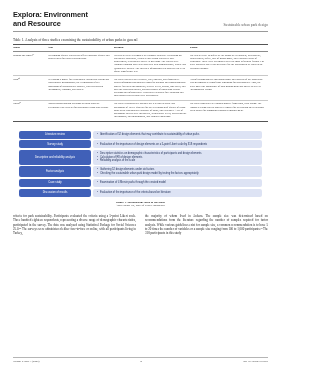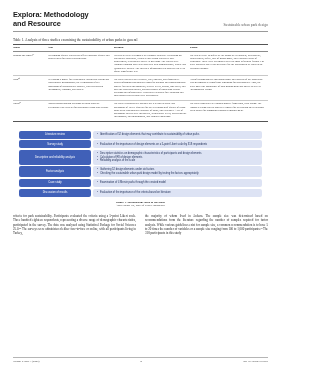"Explora: Methodology" div.journal-title { text: Methodology -> Environment }
